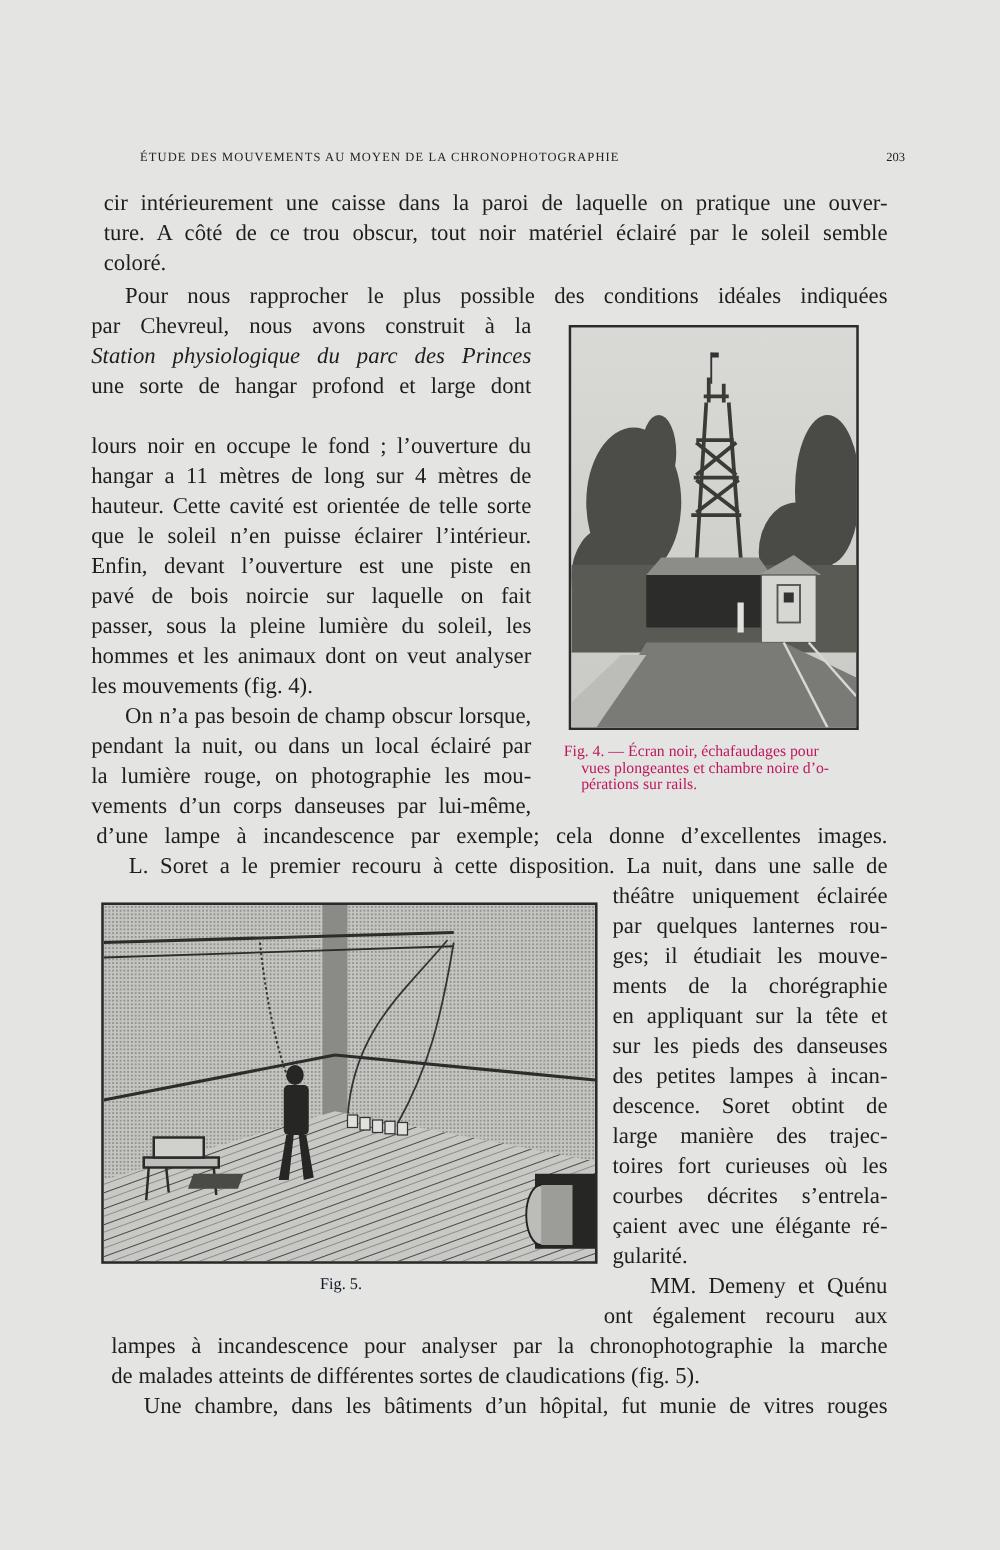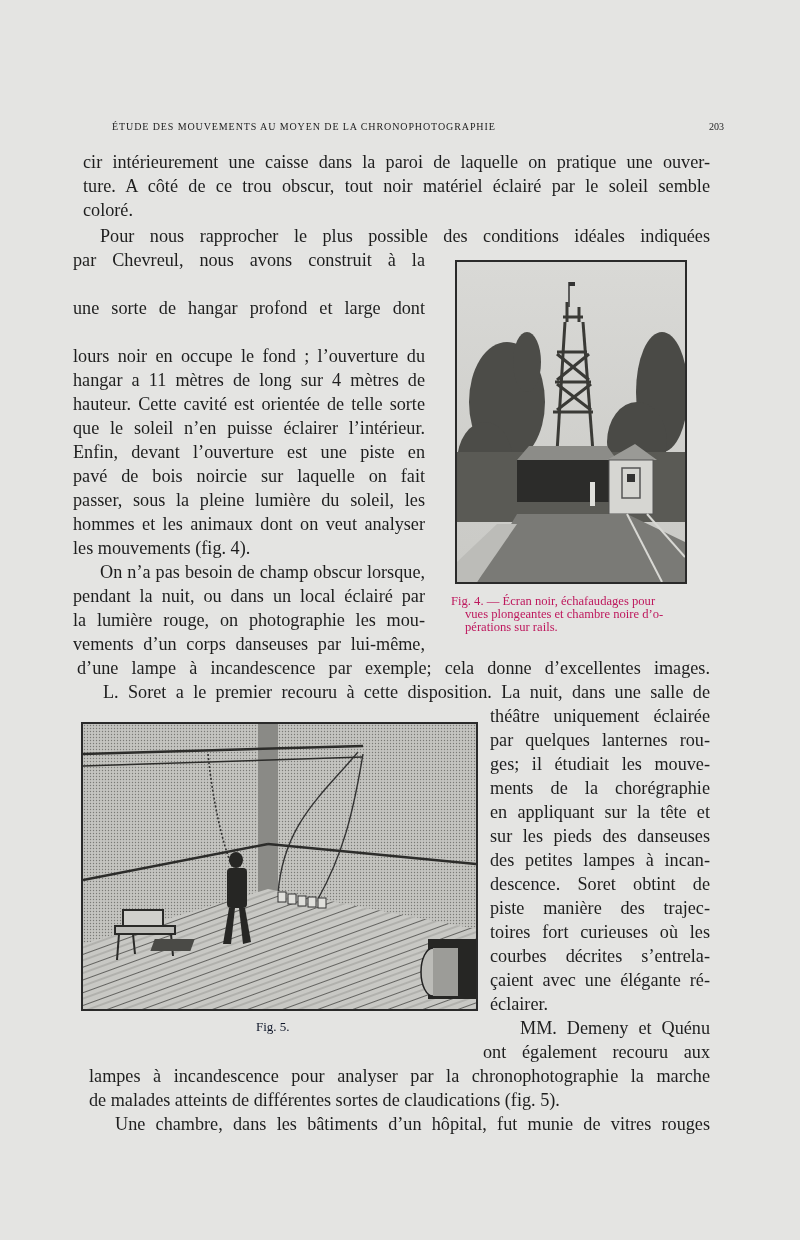"Station physiologique du parc des" div.line { html: none -> <div>Station physiologique du parc des Princes</div> }
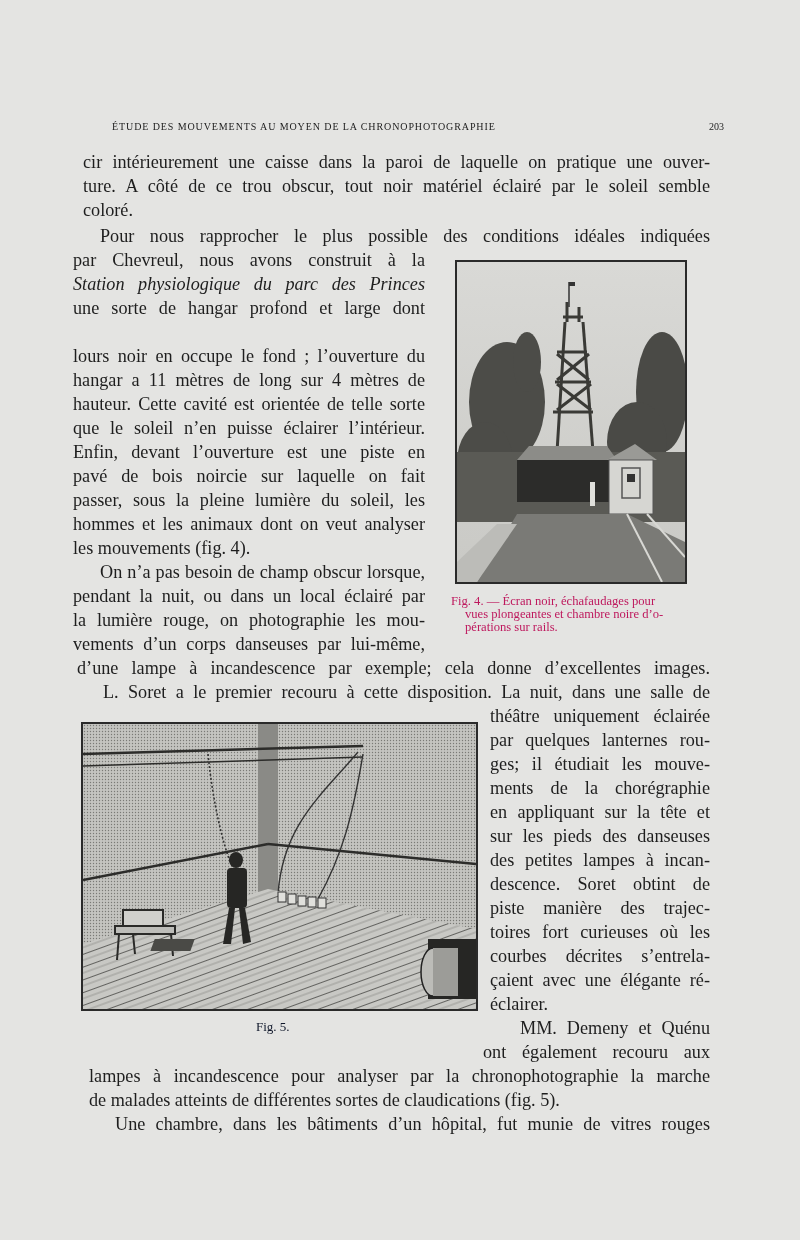"piste manière des trajec-" div.line { text: piste -> large }
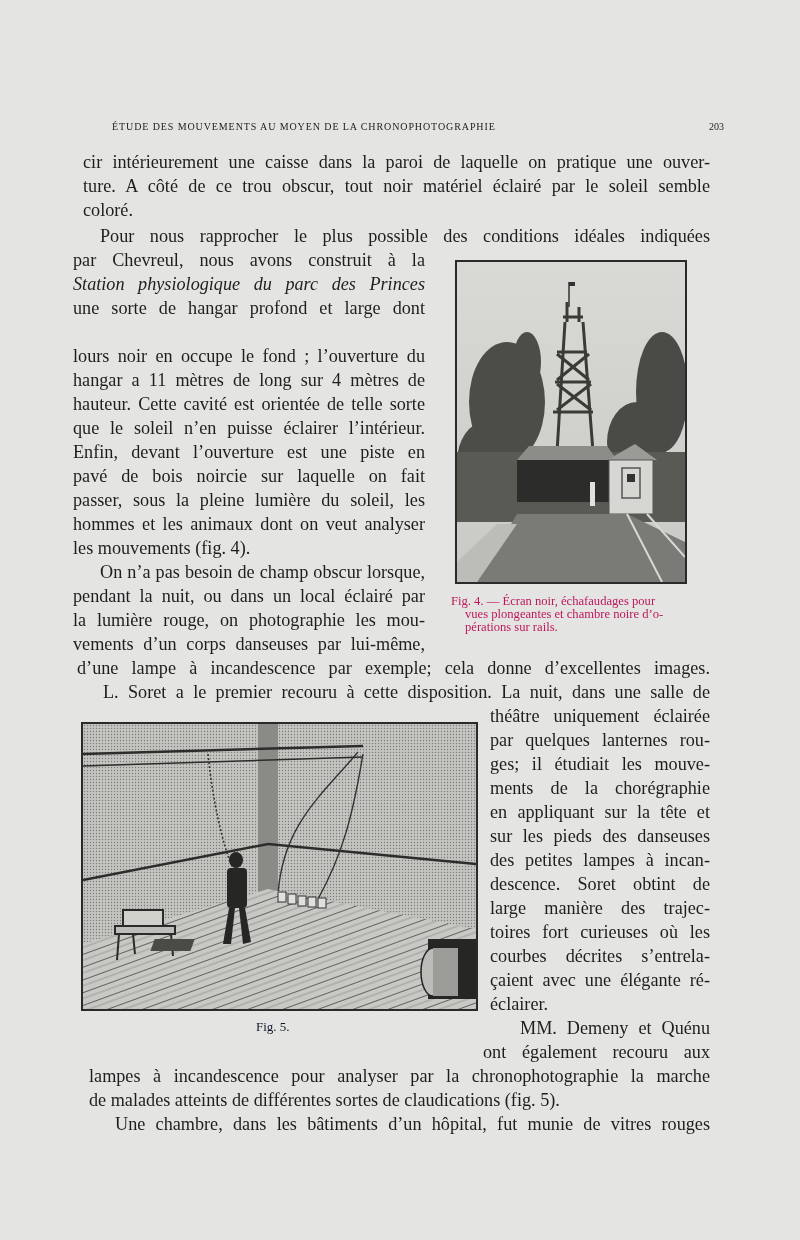"éclairer." div.line { text: éclairer -> gularité }
